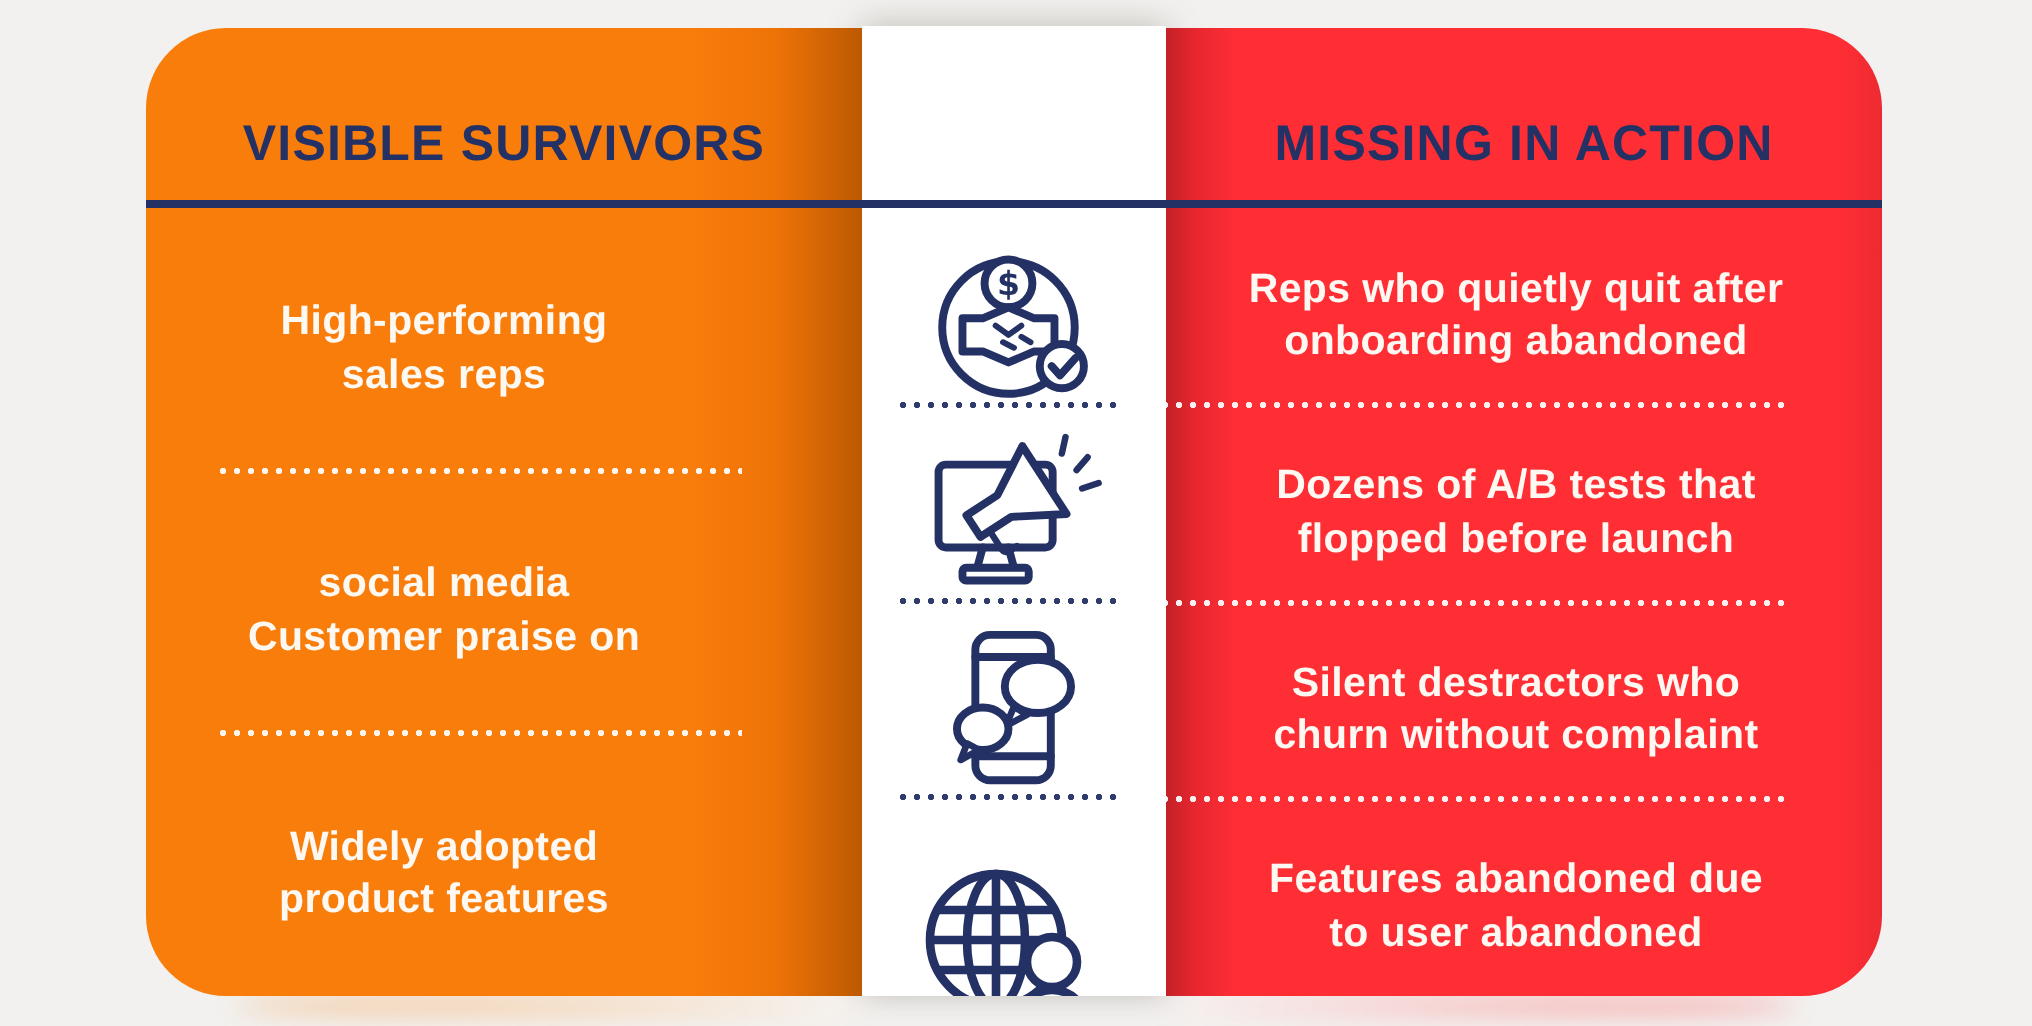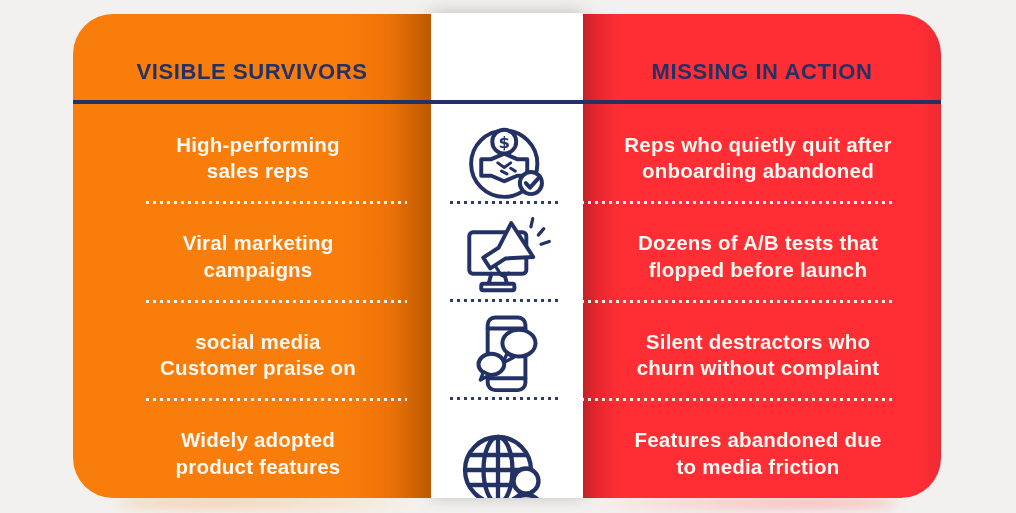"VISIBLE SURVIVORS" .header { font-size: 22px -> 25px }
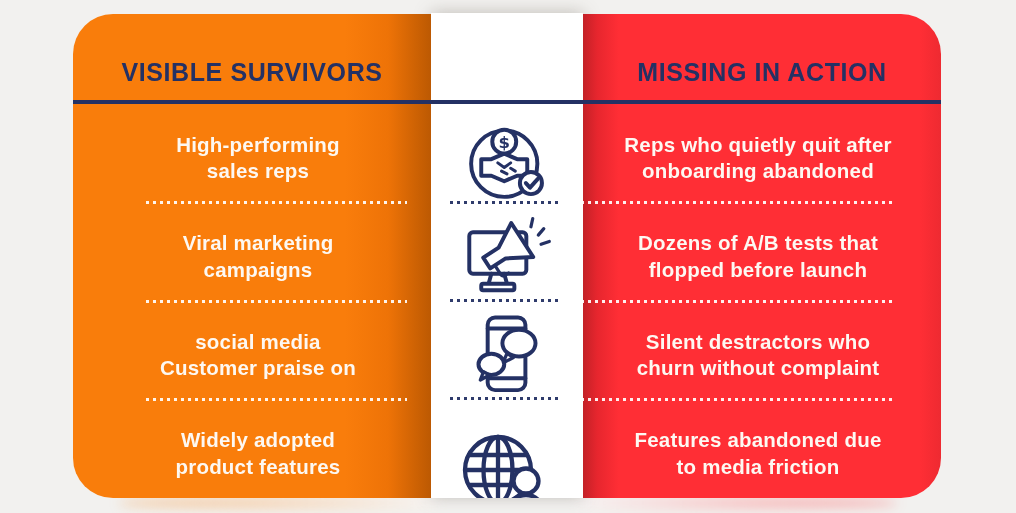"High-performing" .rows.left { margin-left: 36px -> none }
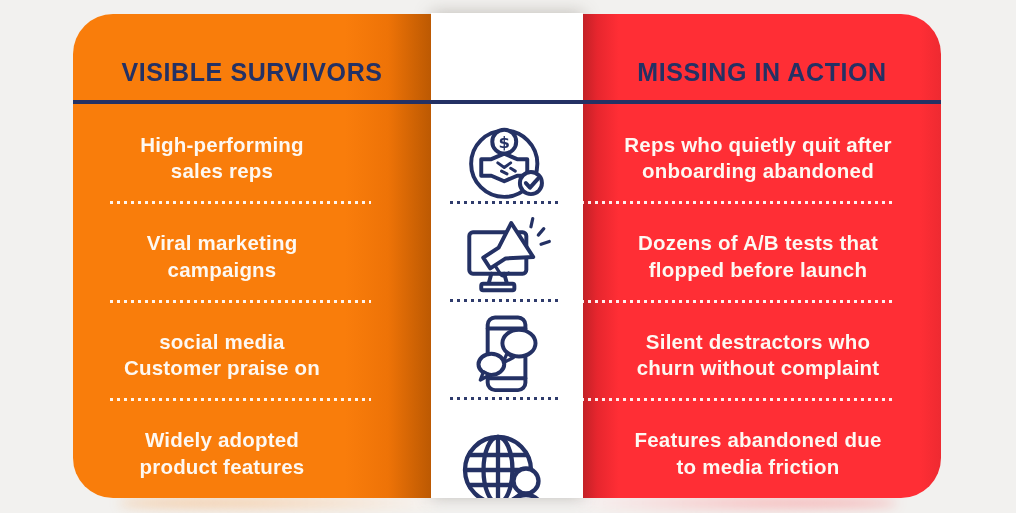"Viral marketing" div.row { html: <div> <span>Viral marketing</span> <span>campaigns</span> <span></span> </div> -> none }
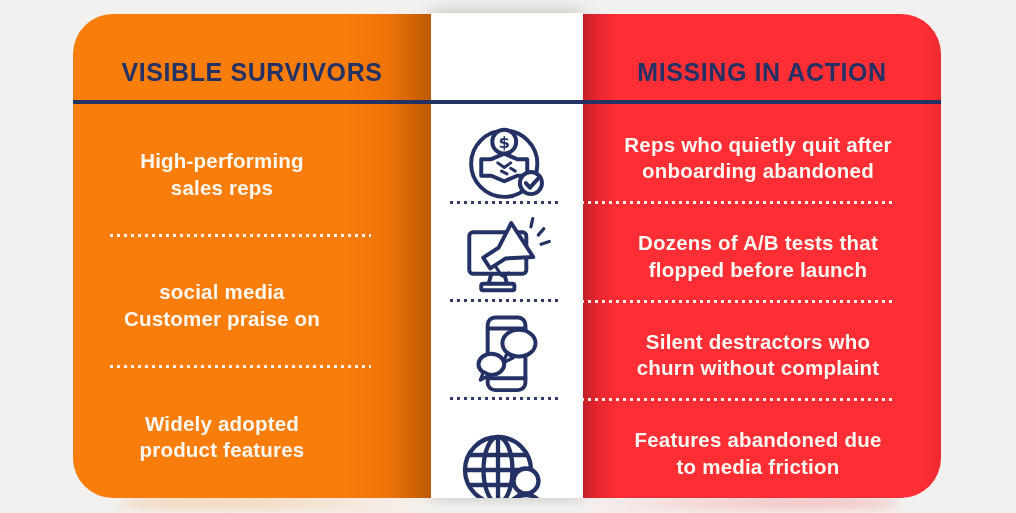"to media friction" span { text: media friction -> user abandoned }
